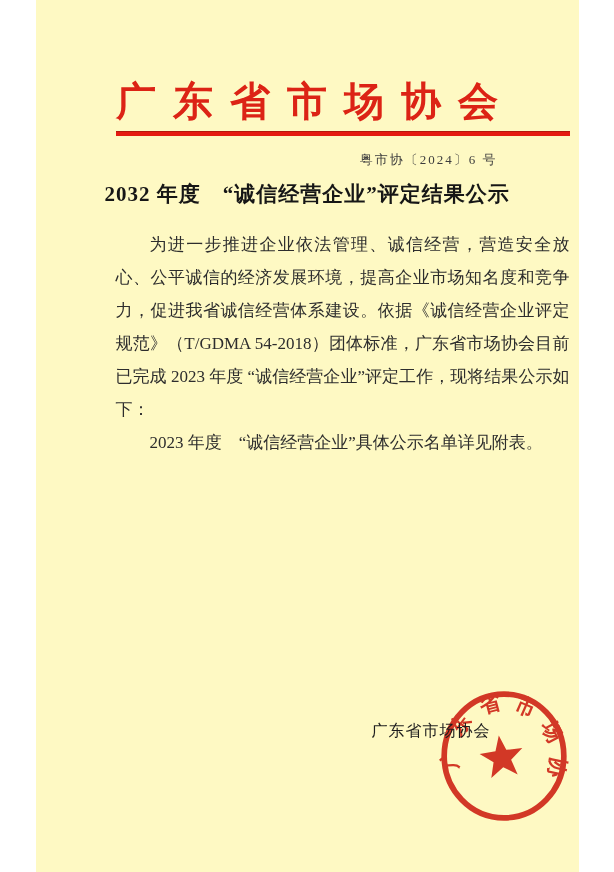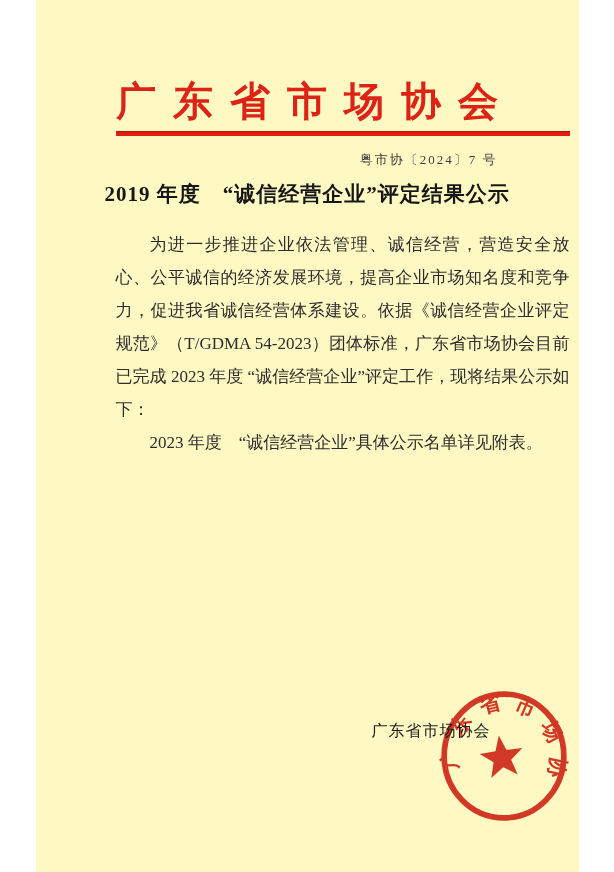"粤市协〔2024〕7 号" div.doc-number { text: 7 -> 6 }
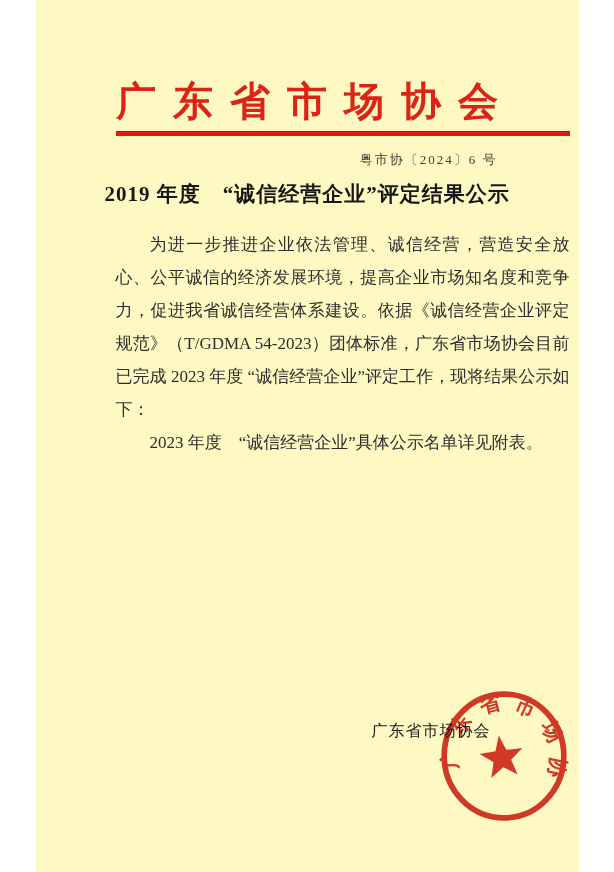"2019 年度 “诚信经营企业”评定结果公示" div.doc-title { text: 2019 -> 2032 }
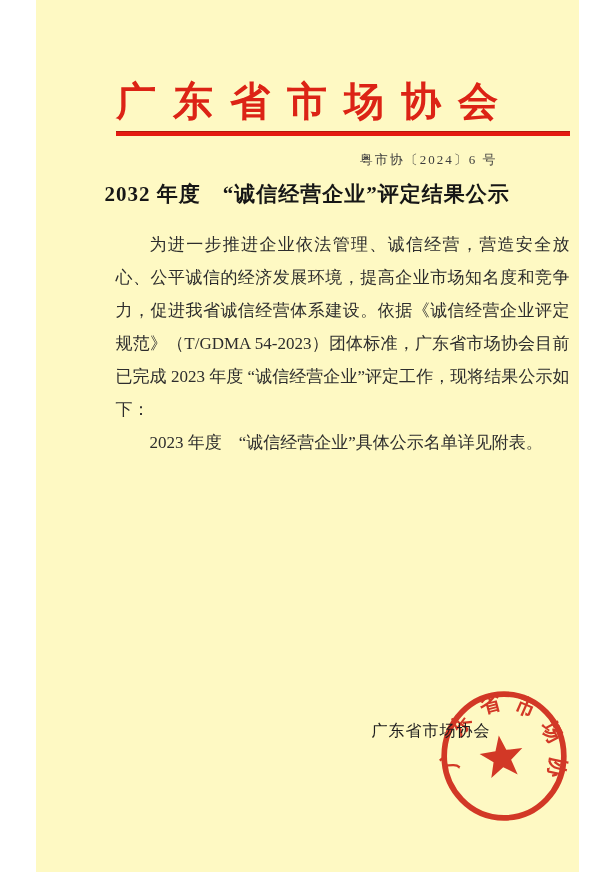"为进一步推进企业依法管理、诚信经营，营造安全放心、公平诚信的经济发展环境，提高企" p { text: 54-2023 -> 54-2018 }
